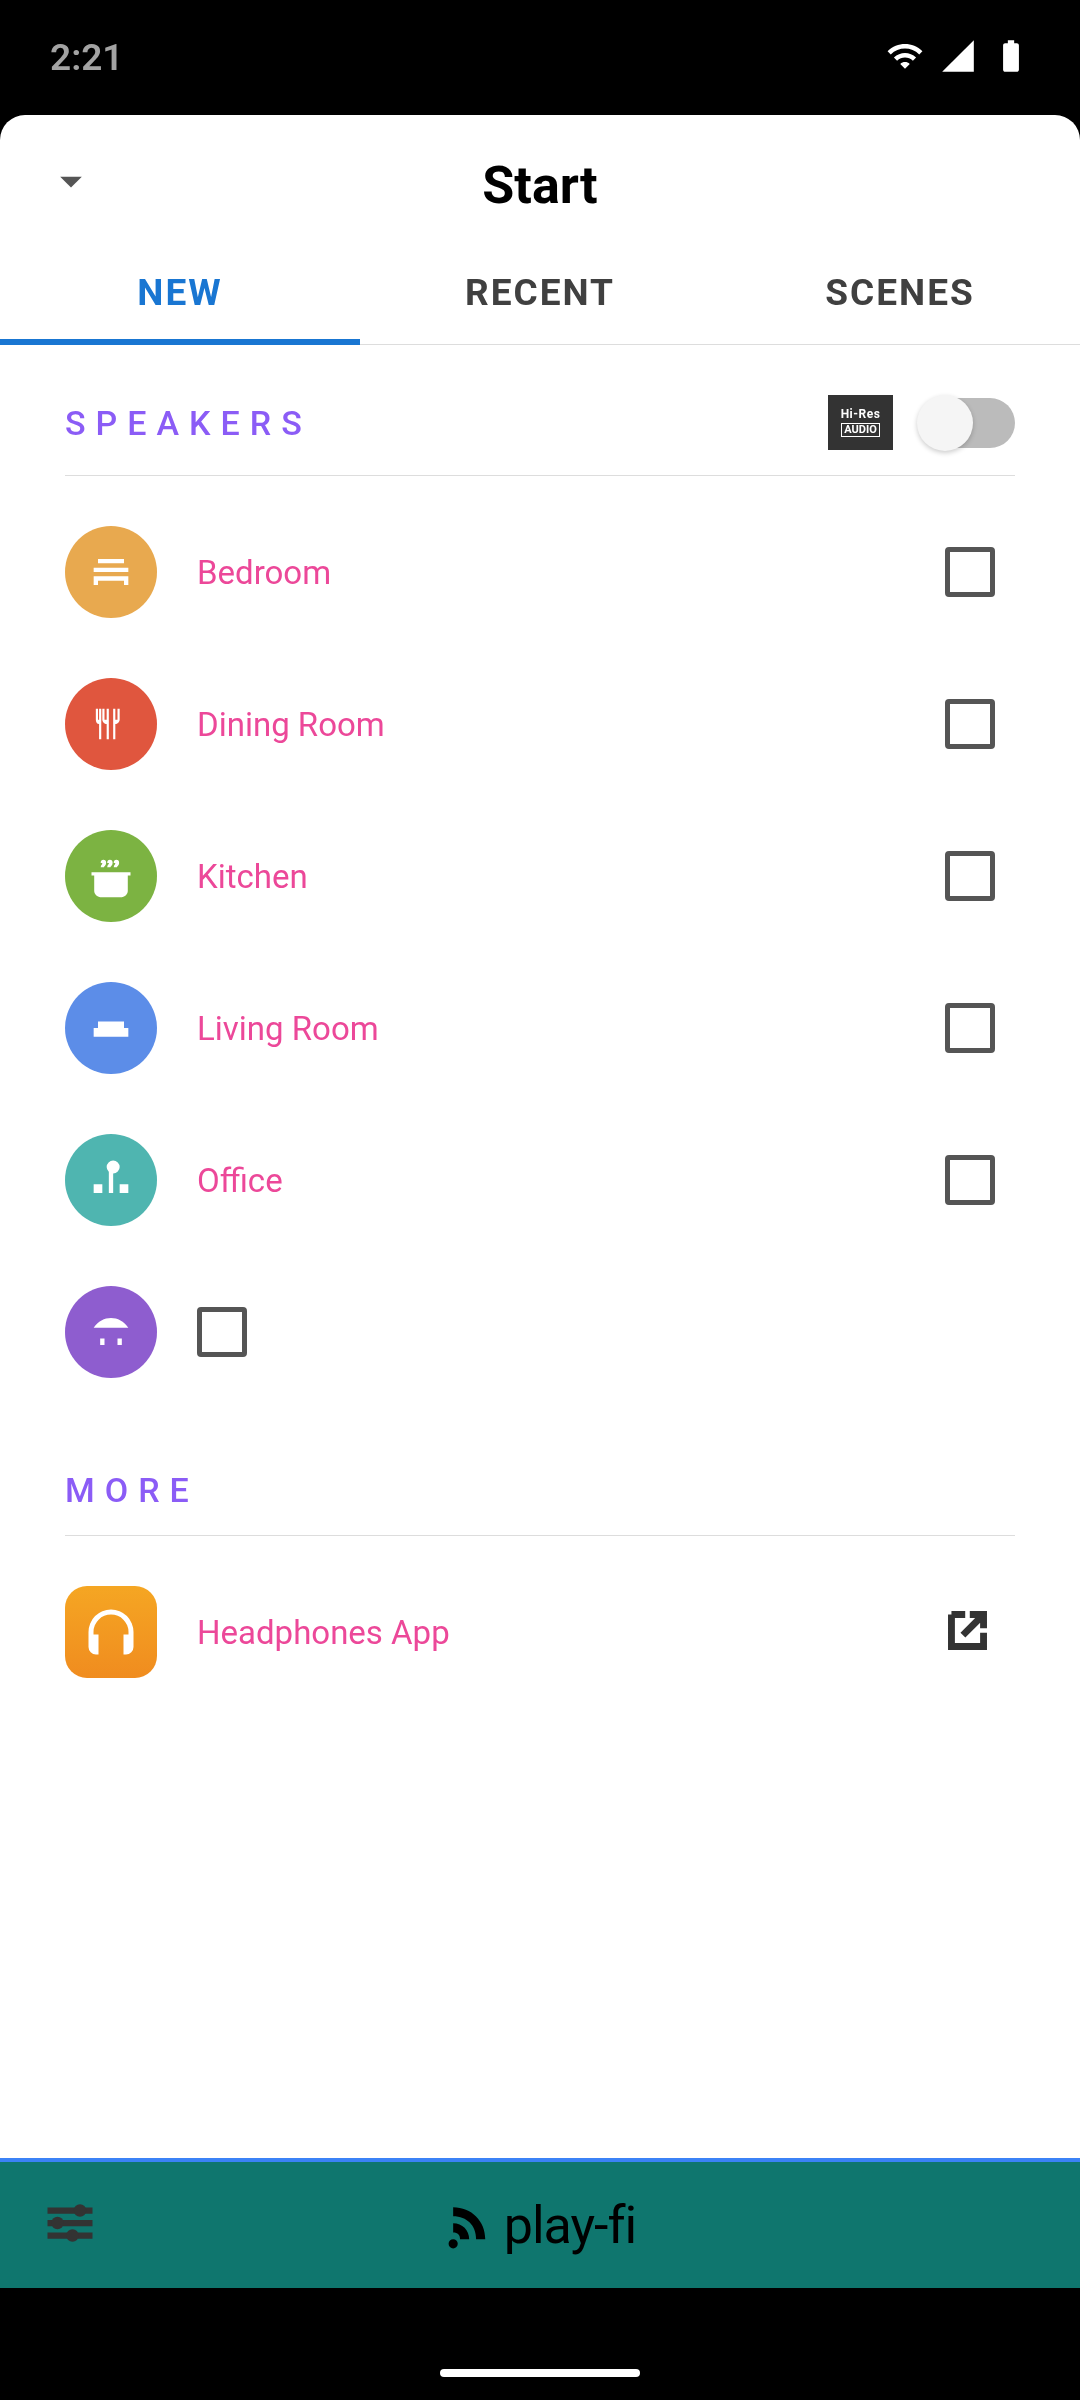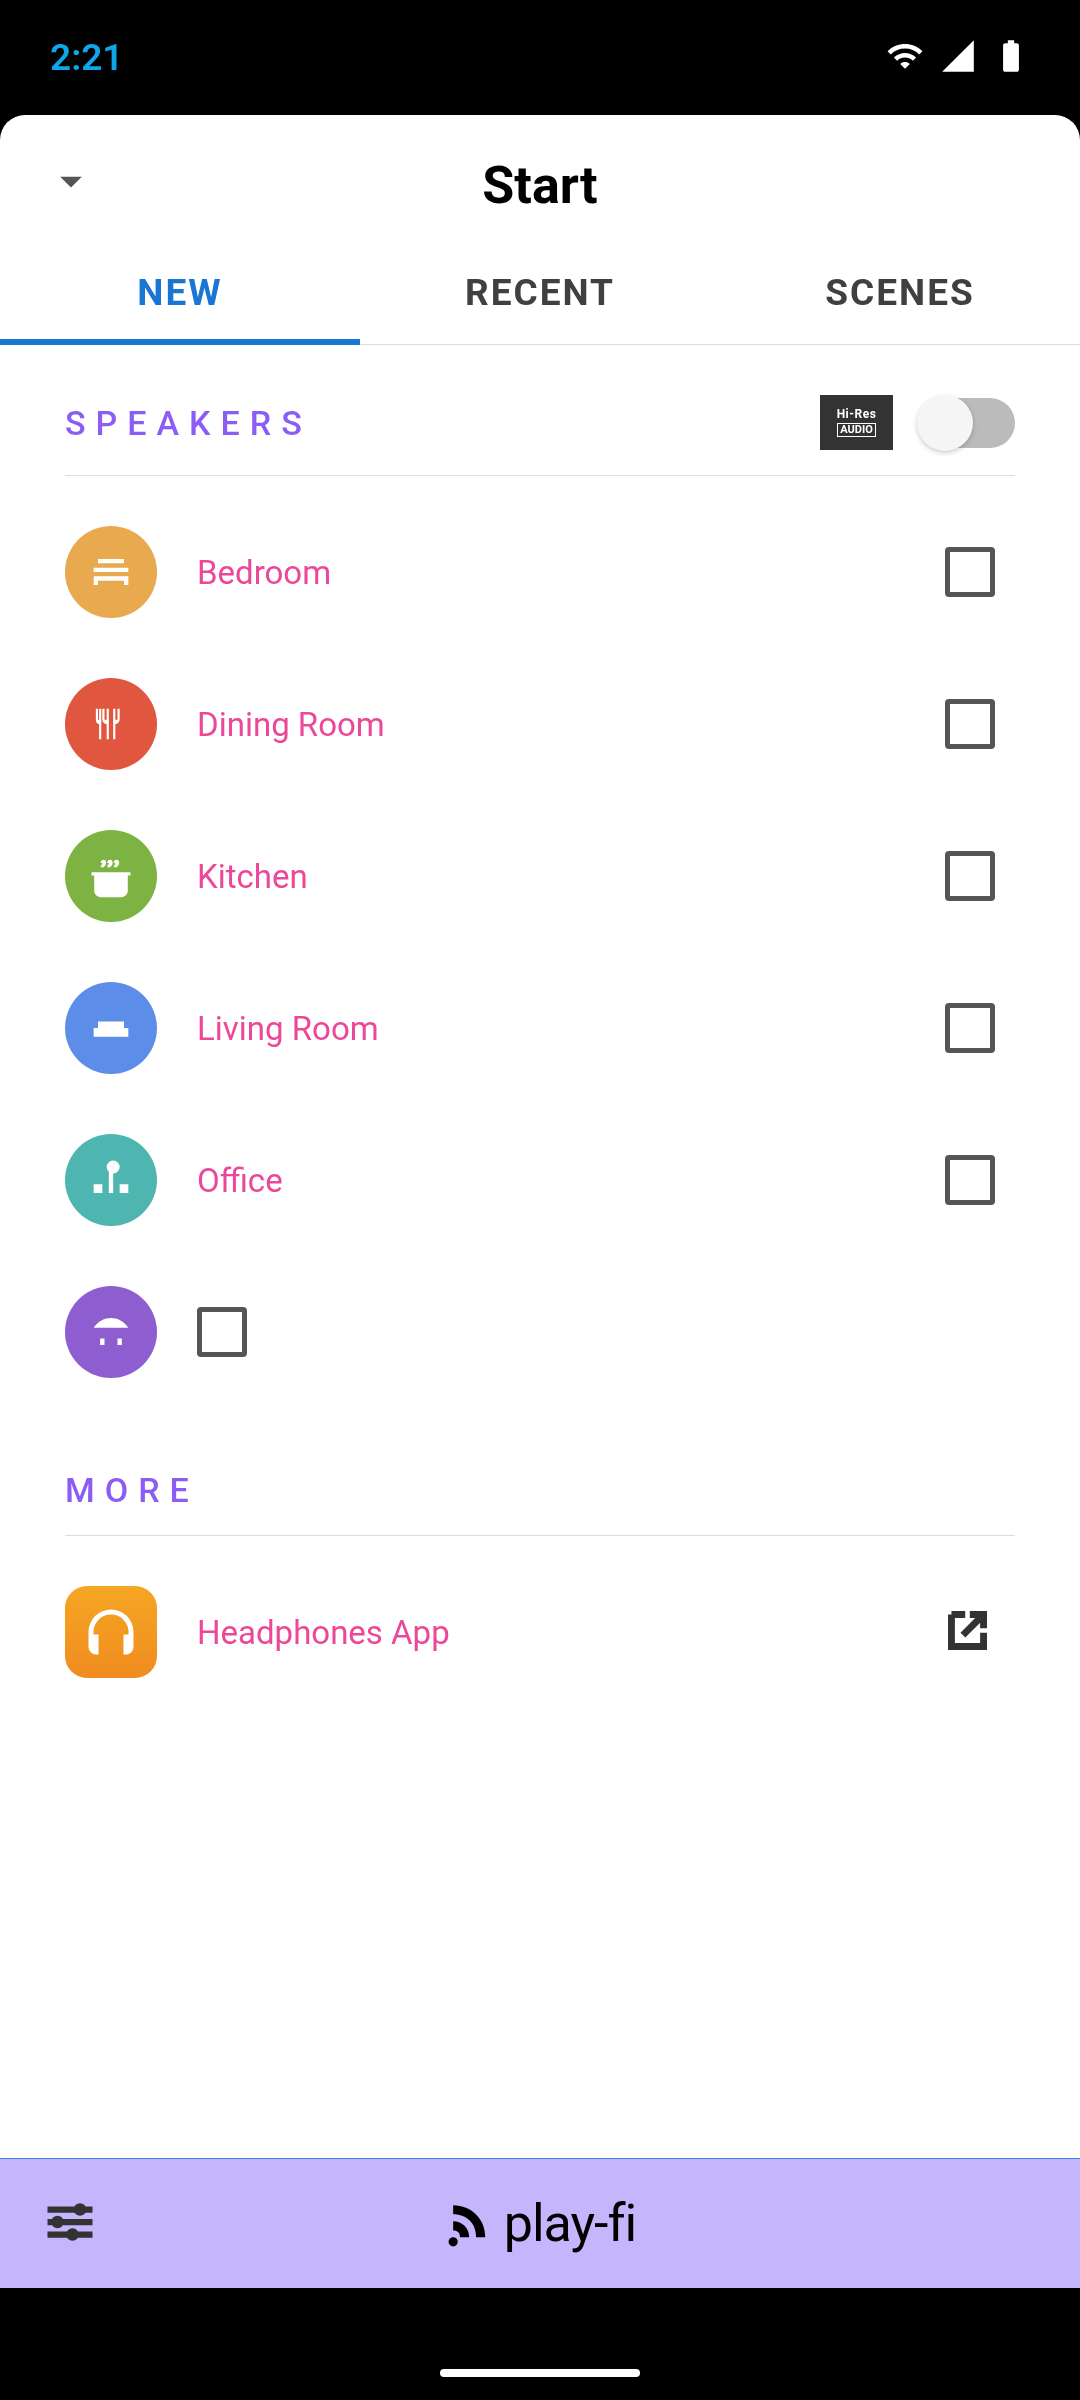"2:21" .status-bar { color: #0ea5e9 -> #a3a3a3 }
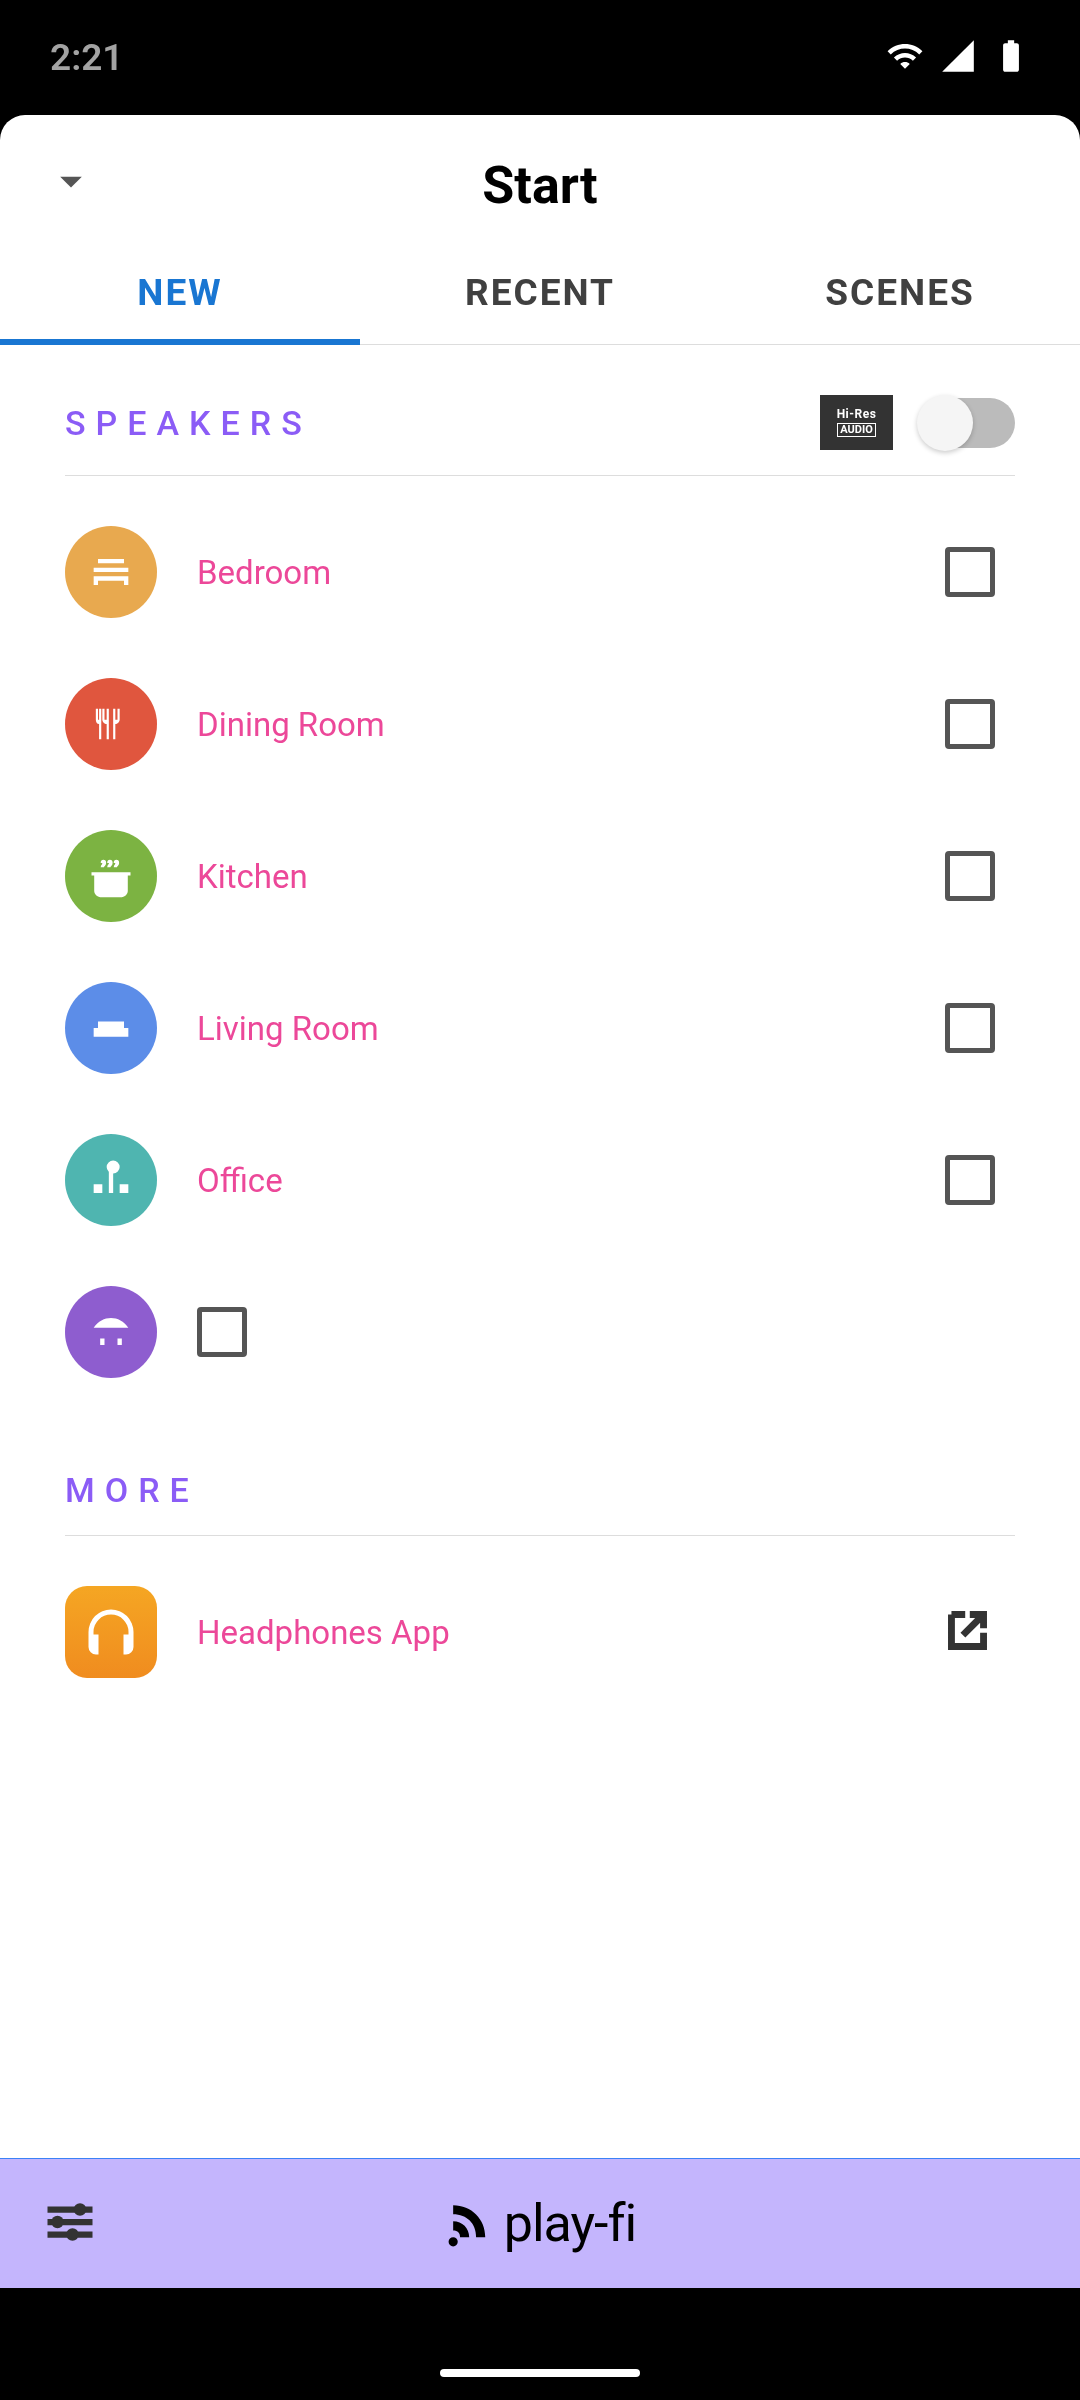"Hi-Res" .hires-badge { width: 73px -> 65px }
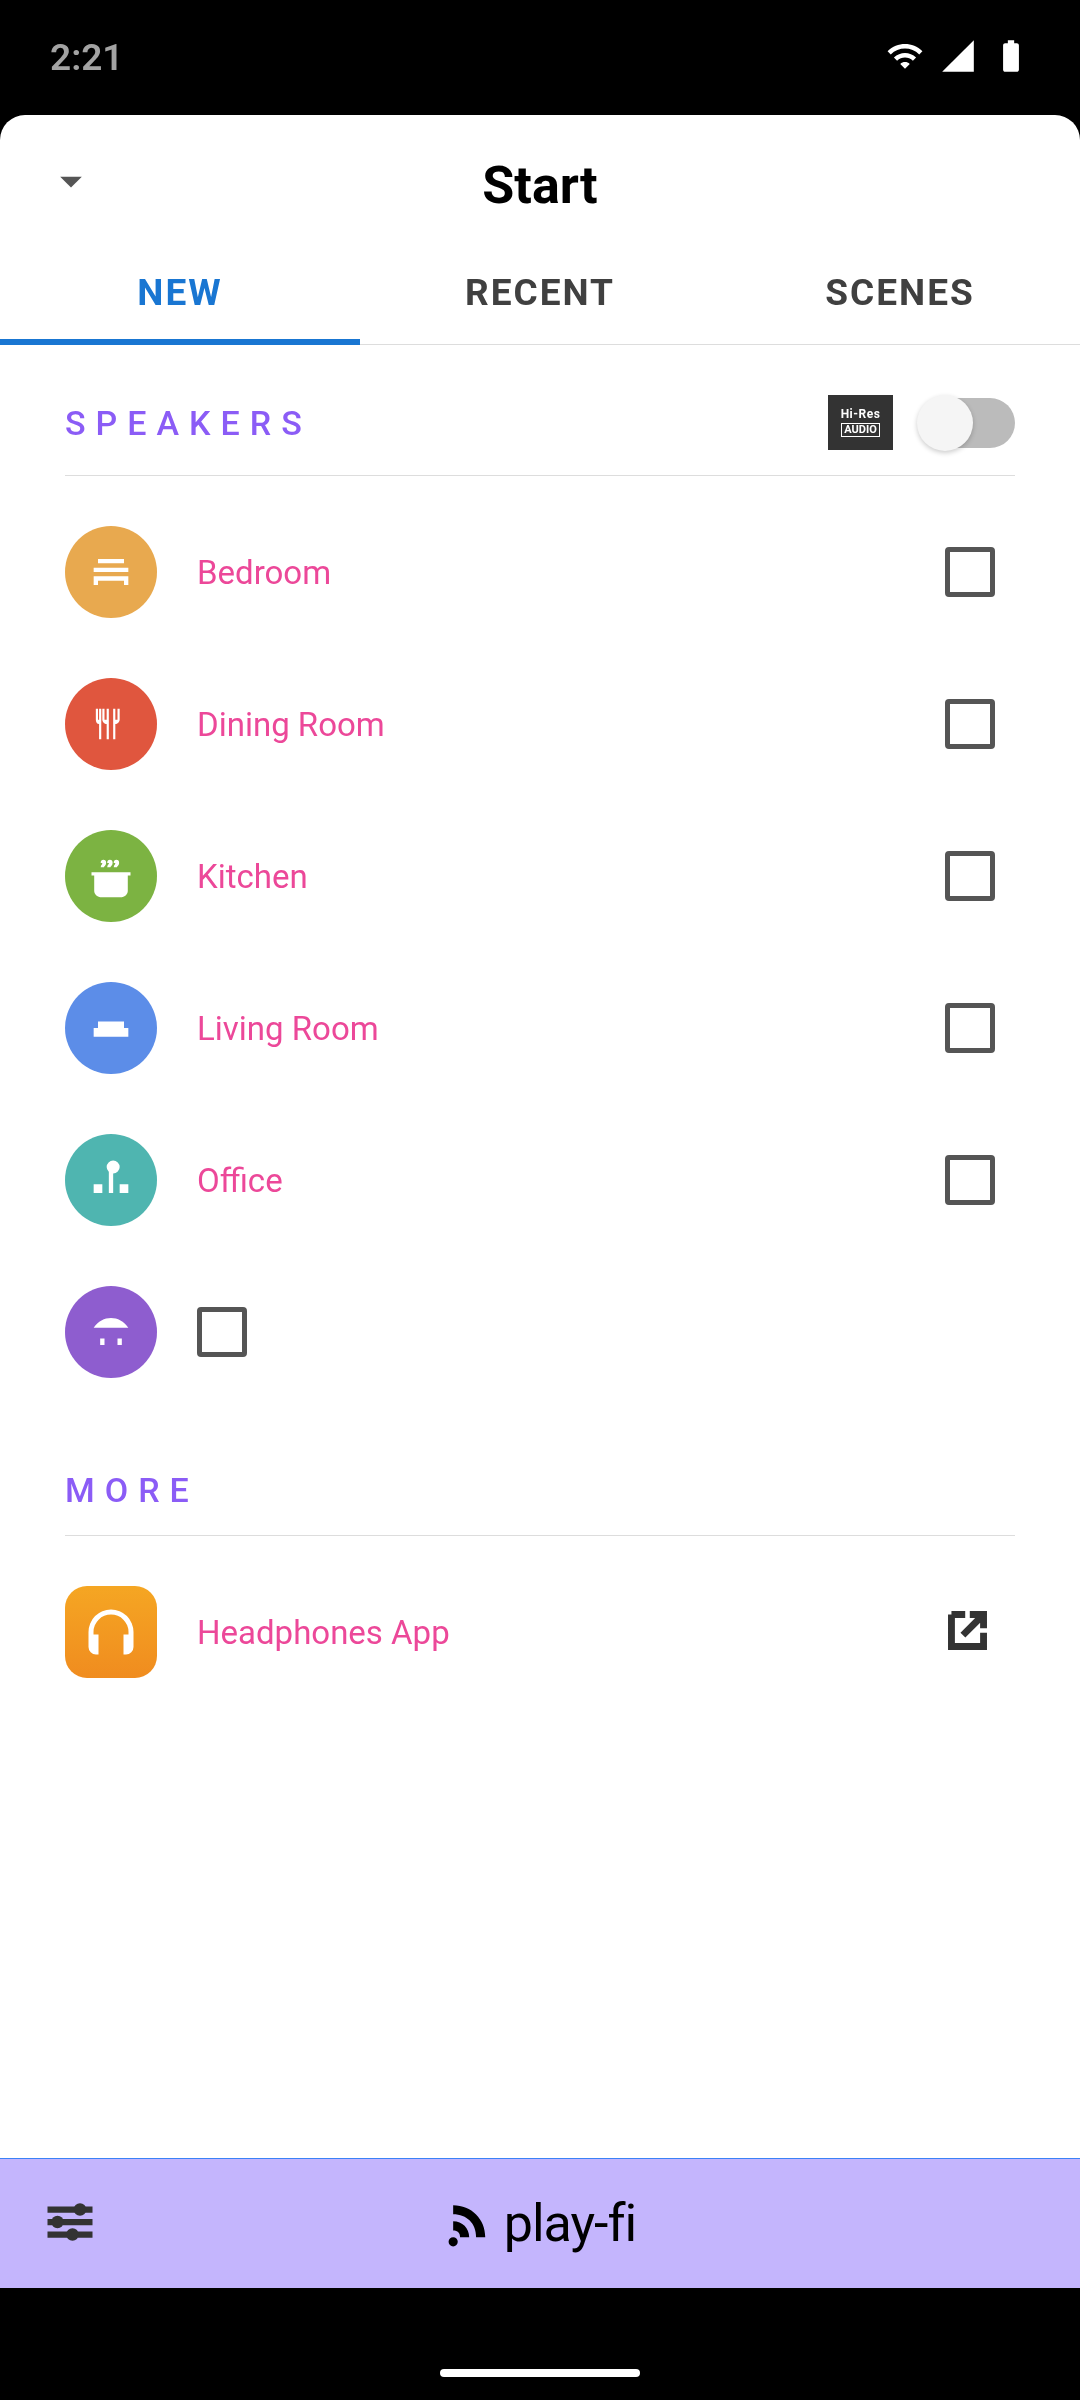"play-fi" .bottom-bar { background: #c4b5fd -> #0f766e; border-top: 1px solid #3b82f6 -> 4px solid #3b82f6 }
